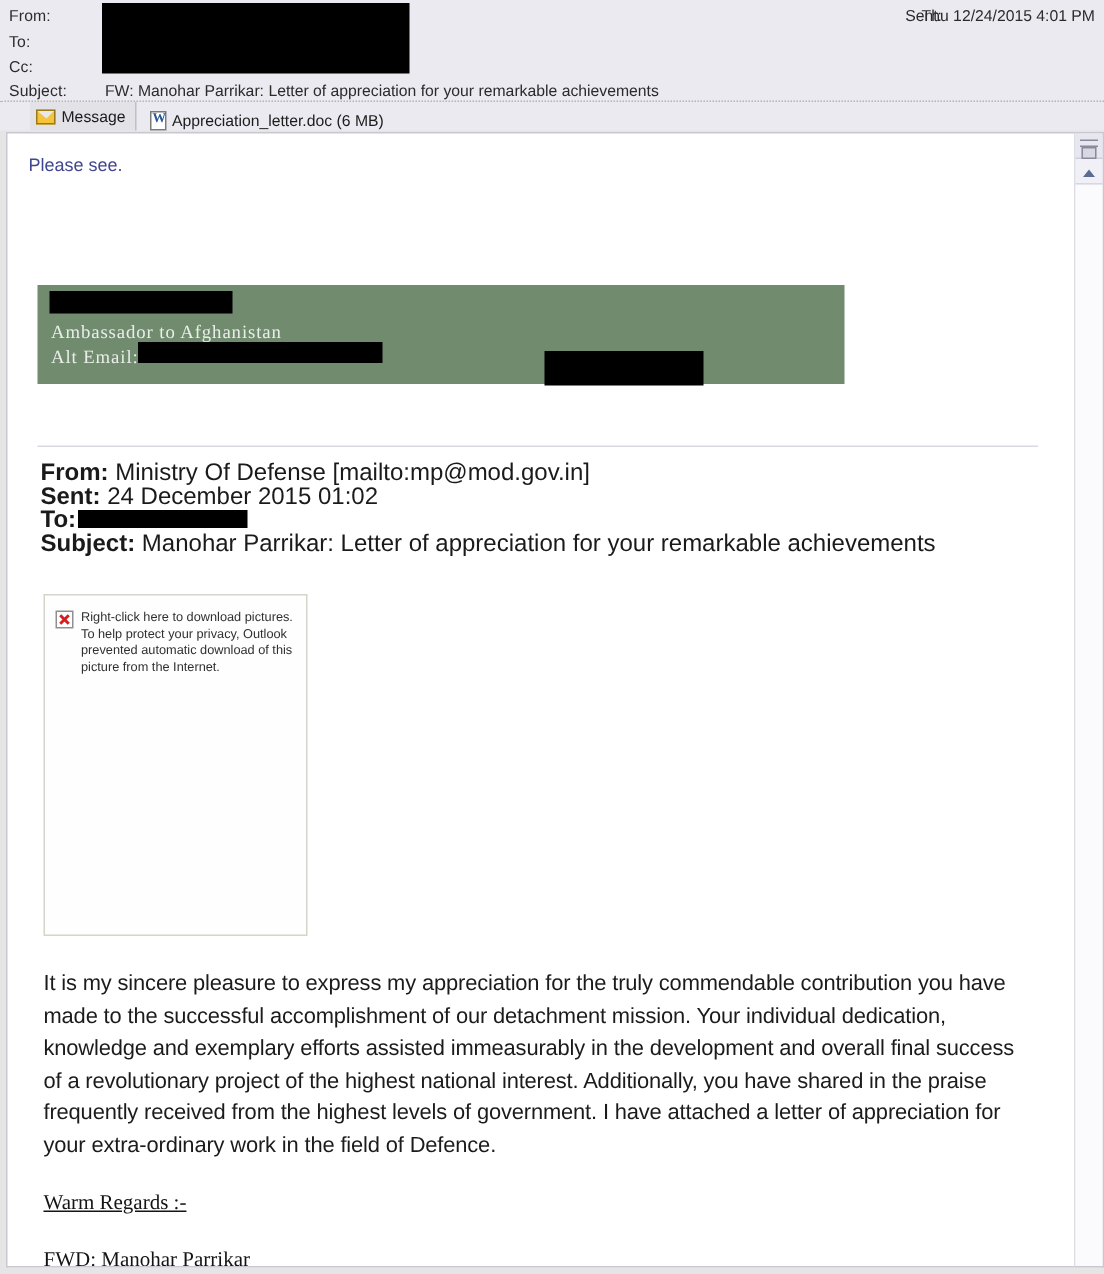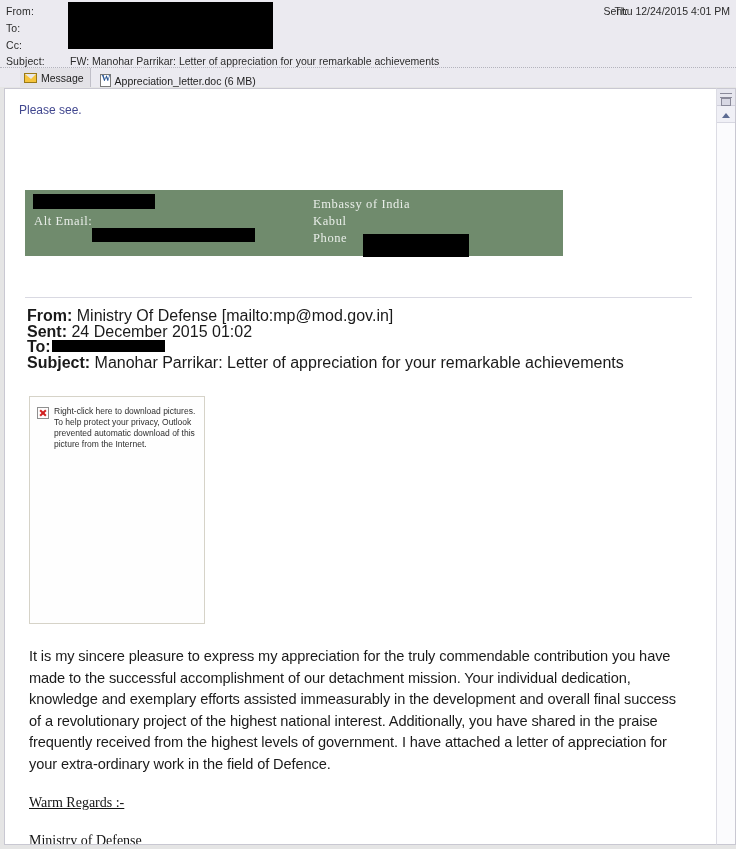"Embassy of India" div.sig-col-right { html: <div> <div>Embassy of India</div> <div>Kabul</div> <div>Phone</div> </div> -> none }
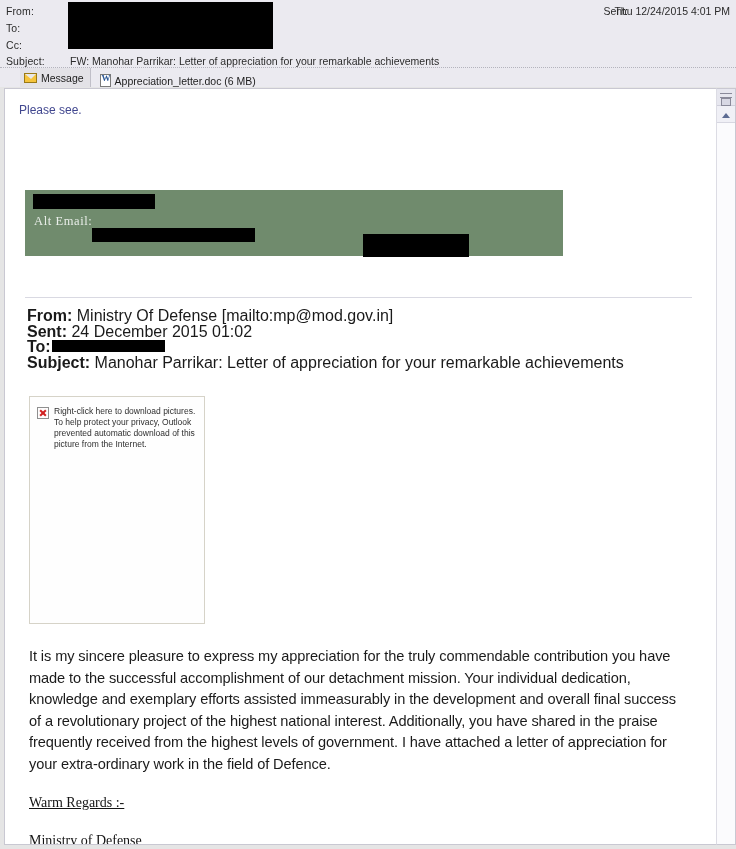"Ambassador to Afghanistan" div.sig-line { html: none -> <div>Ambassador to Afghanistan</div> }
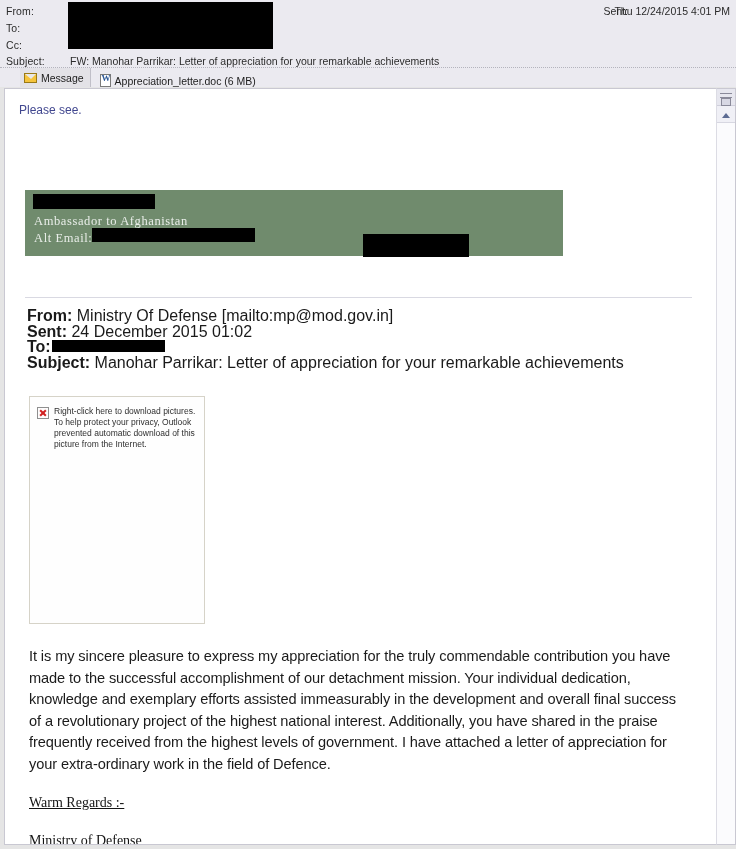"Ministry of Defense" p { html: <p>Ministry of Defense</p> -> none }
